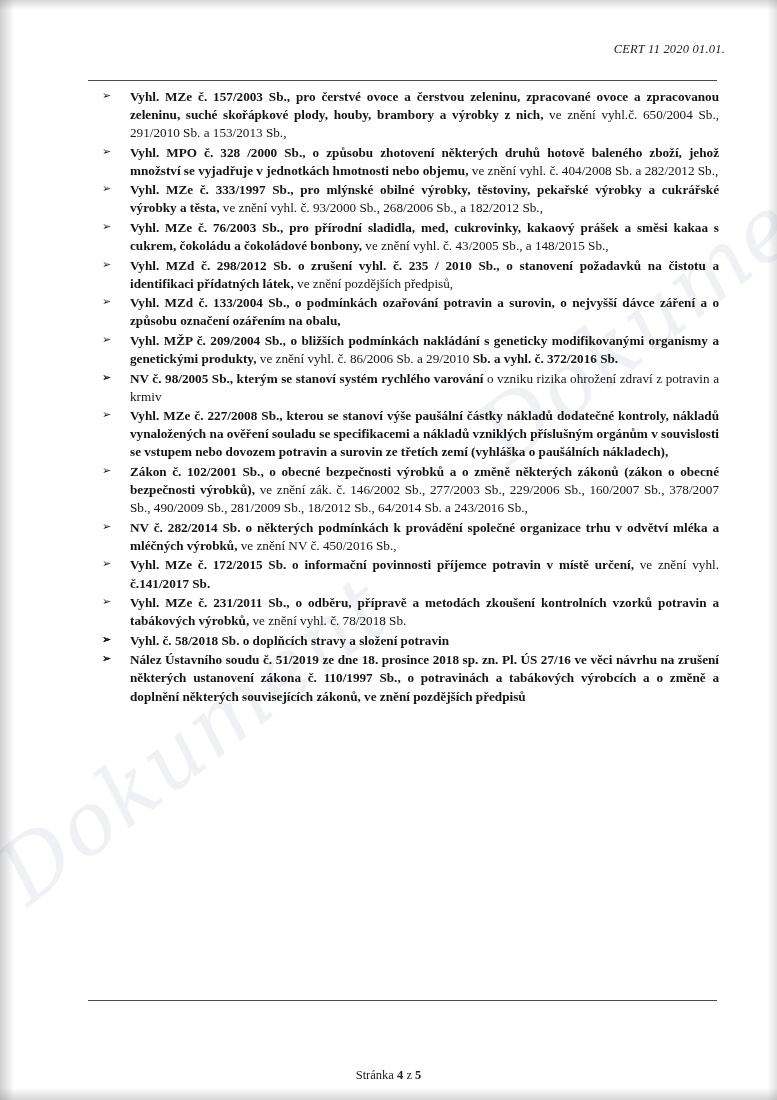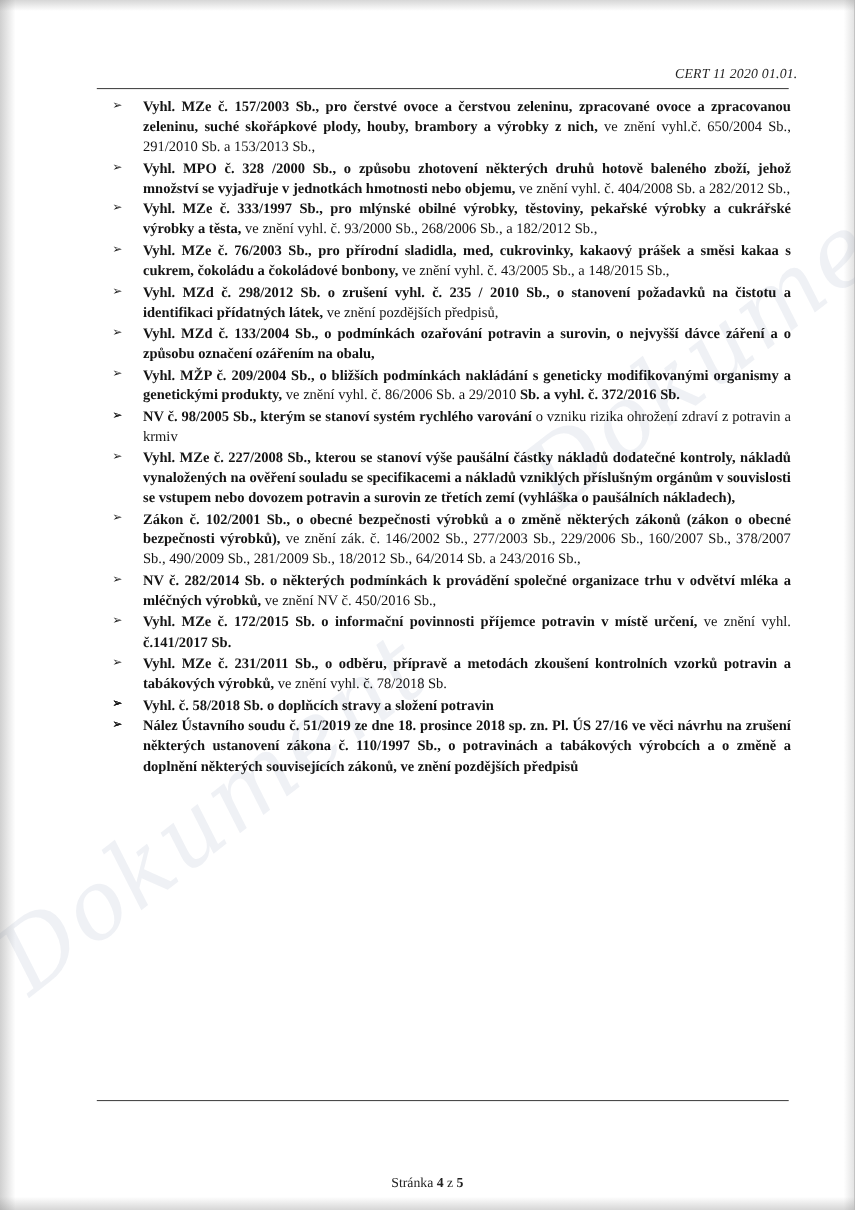"CERT 11 2020 01.01." .header { top: 60px -> 42px }
